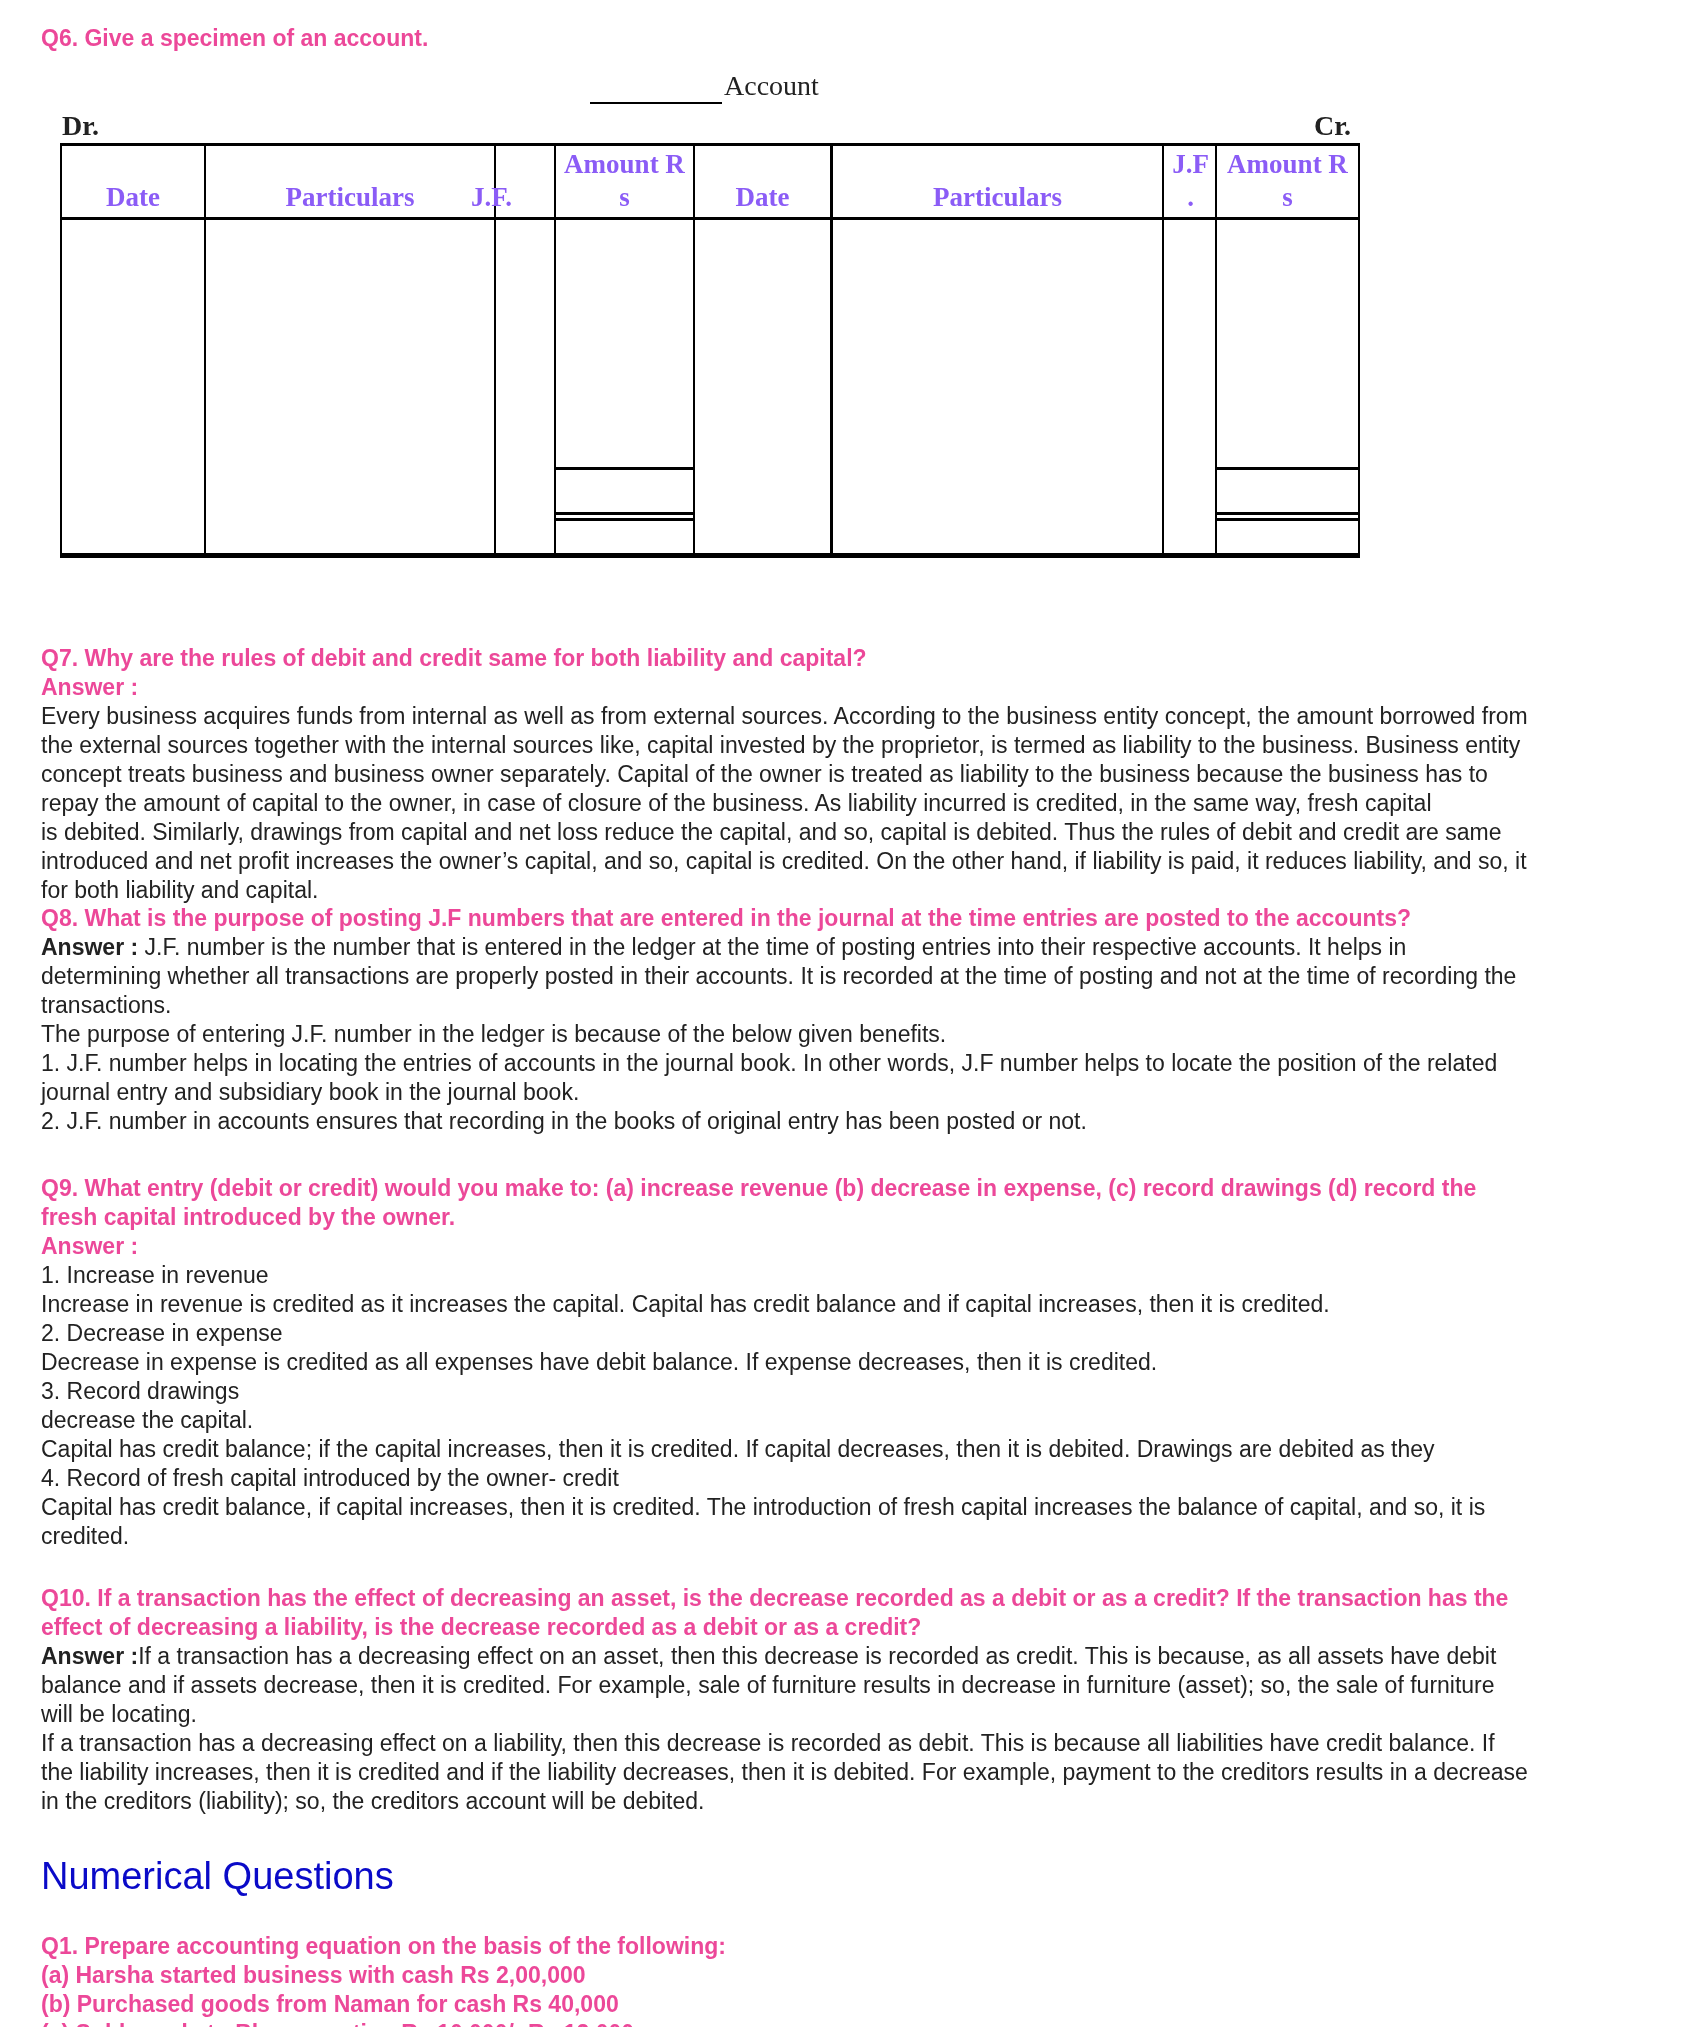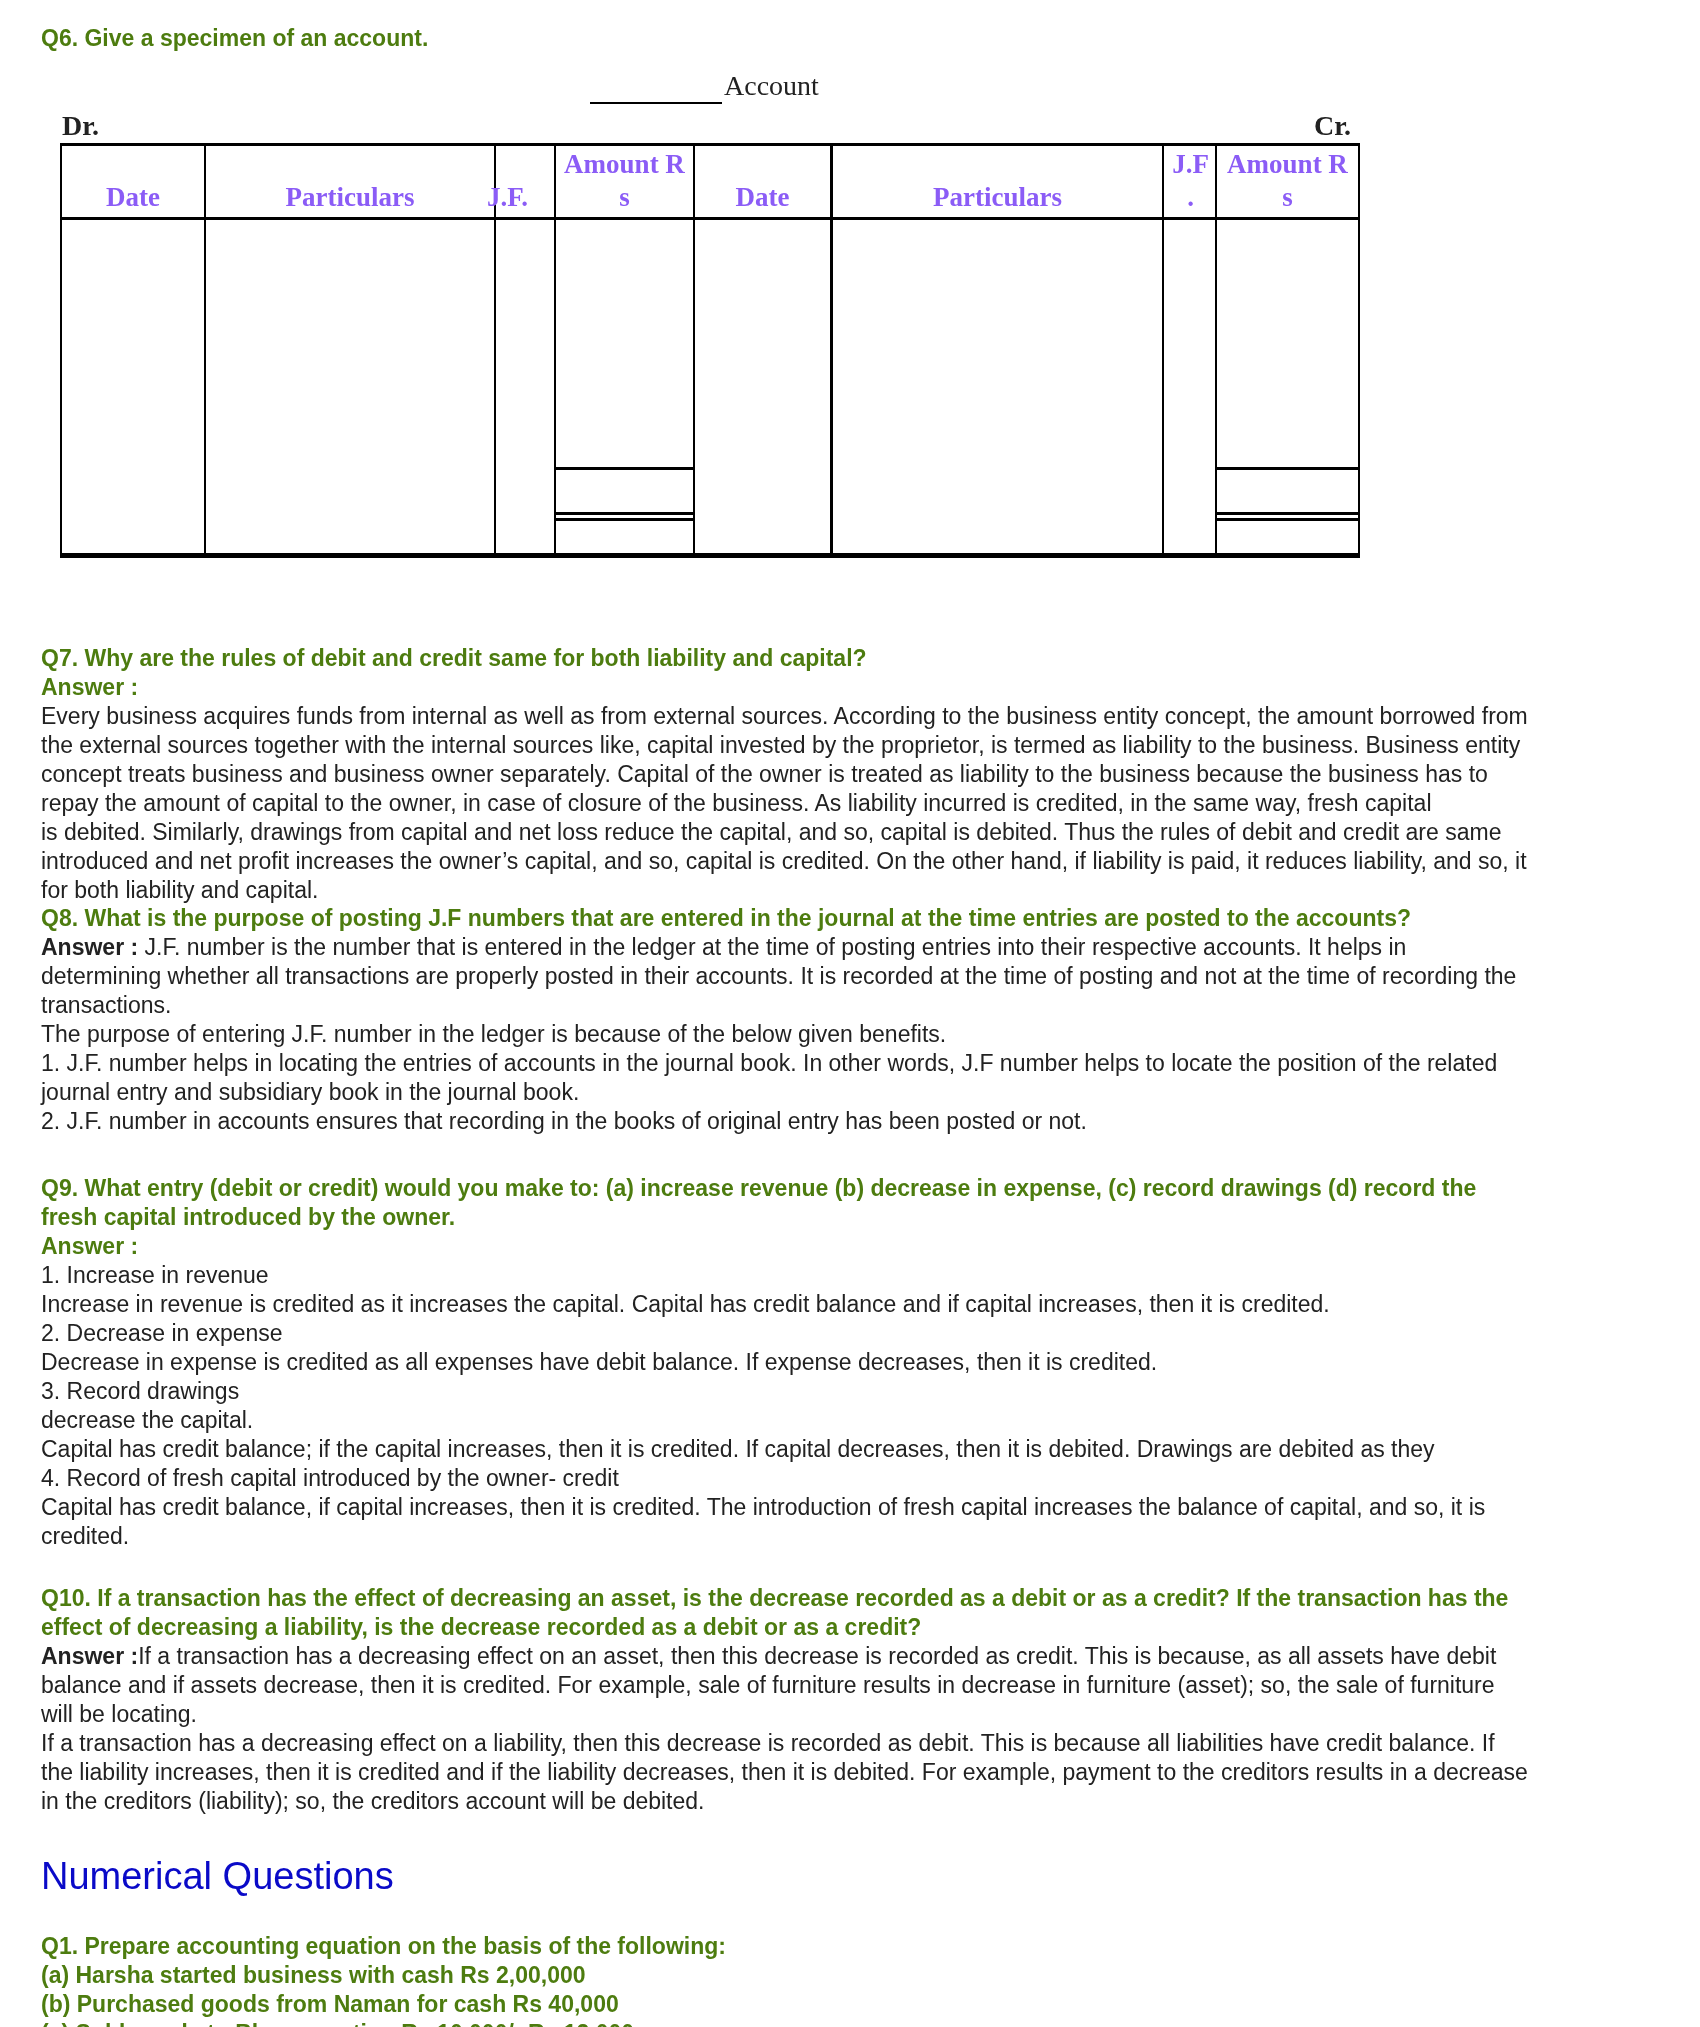"Q6. Give a specimen of" .q-title { color: #4d7c0f -> #ec4899 }
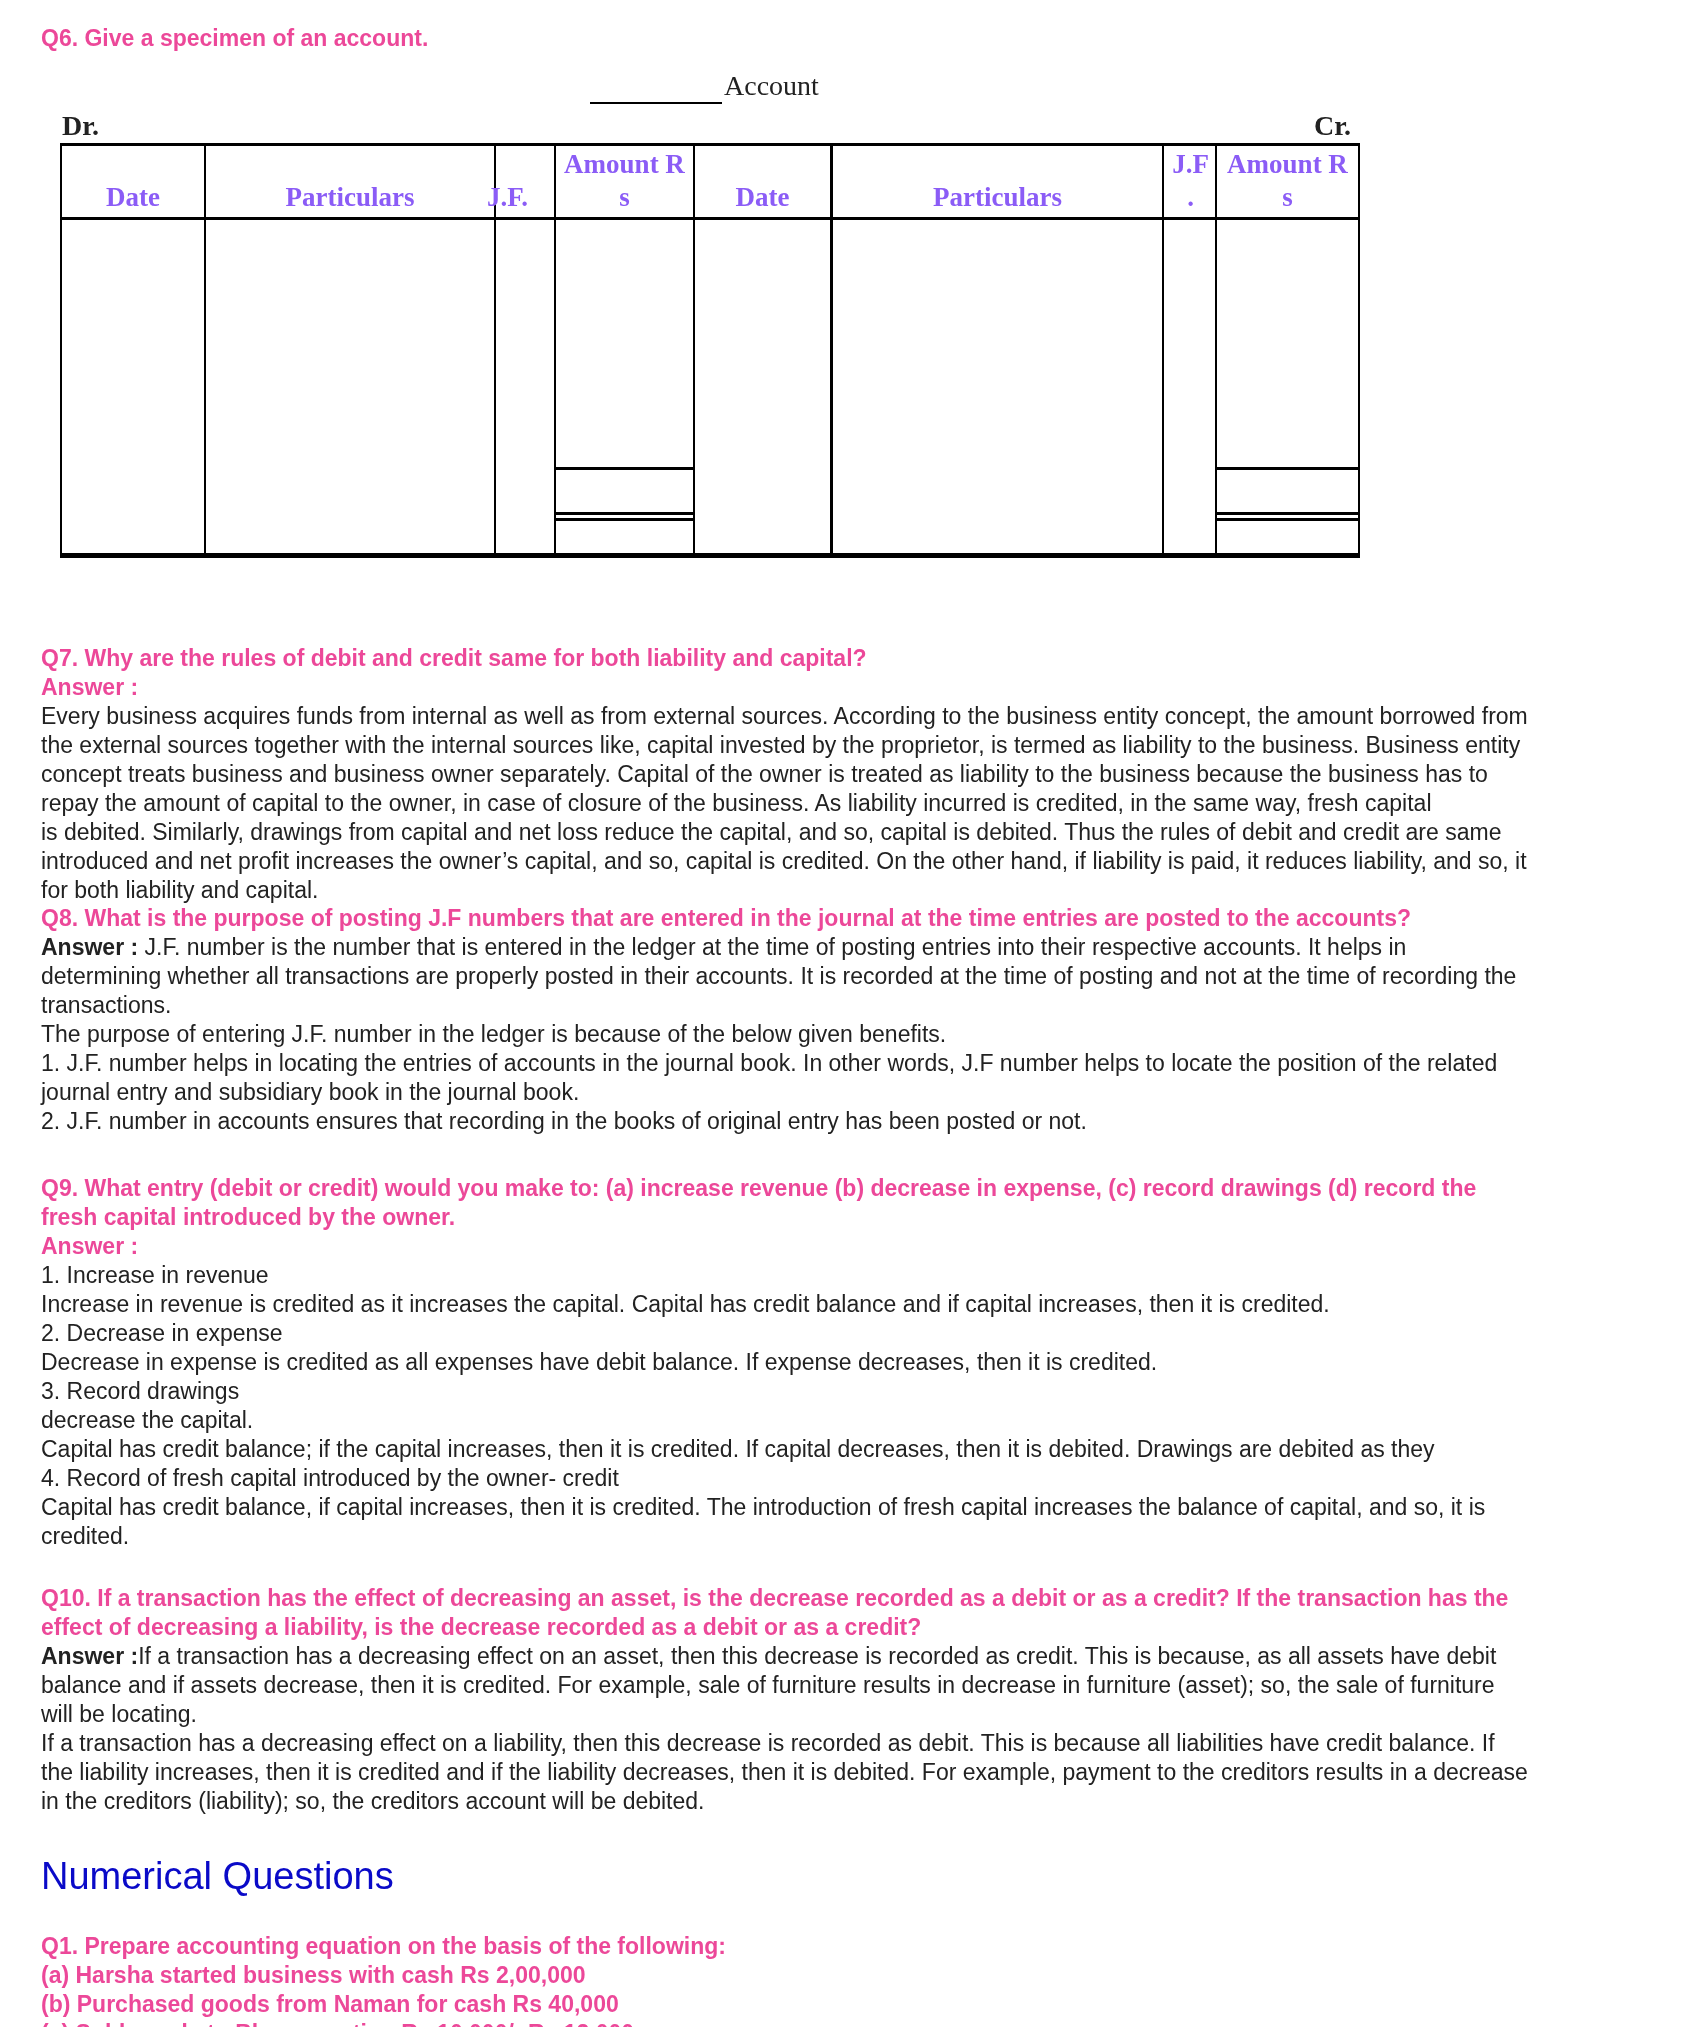"J.F." div.hcell { left: 428px -> 412px }
